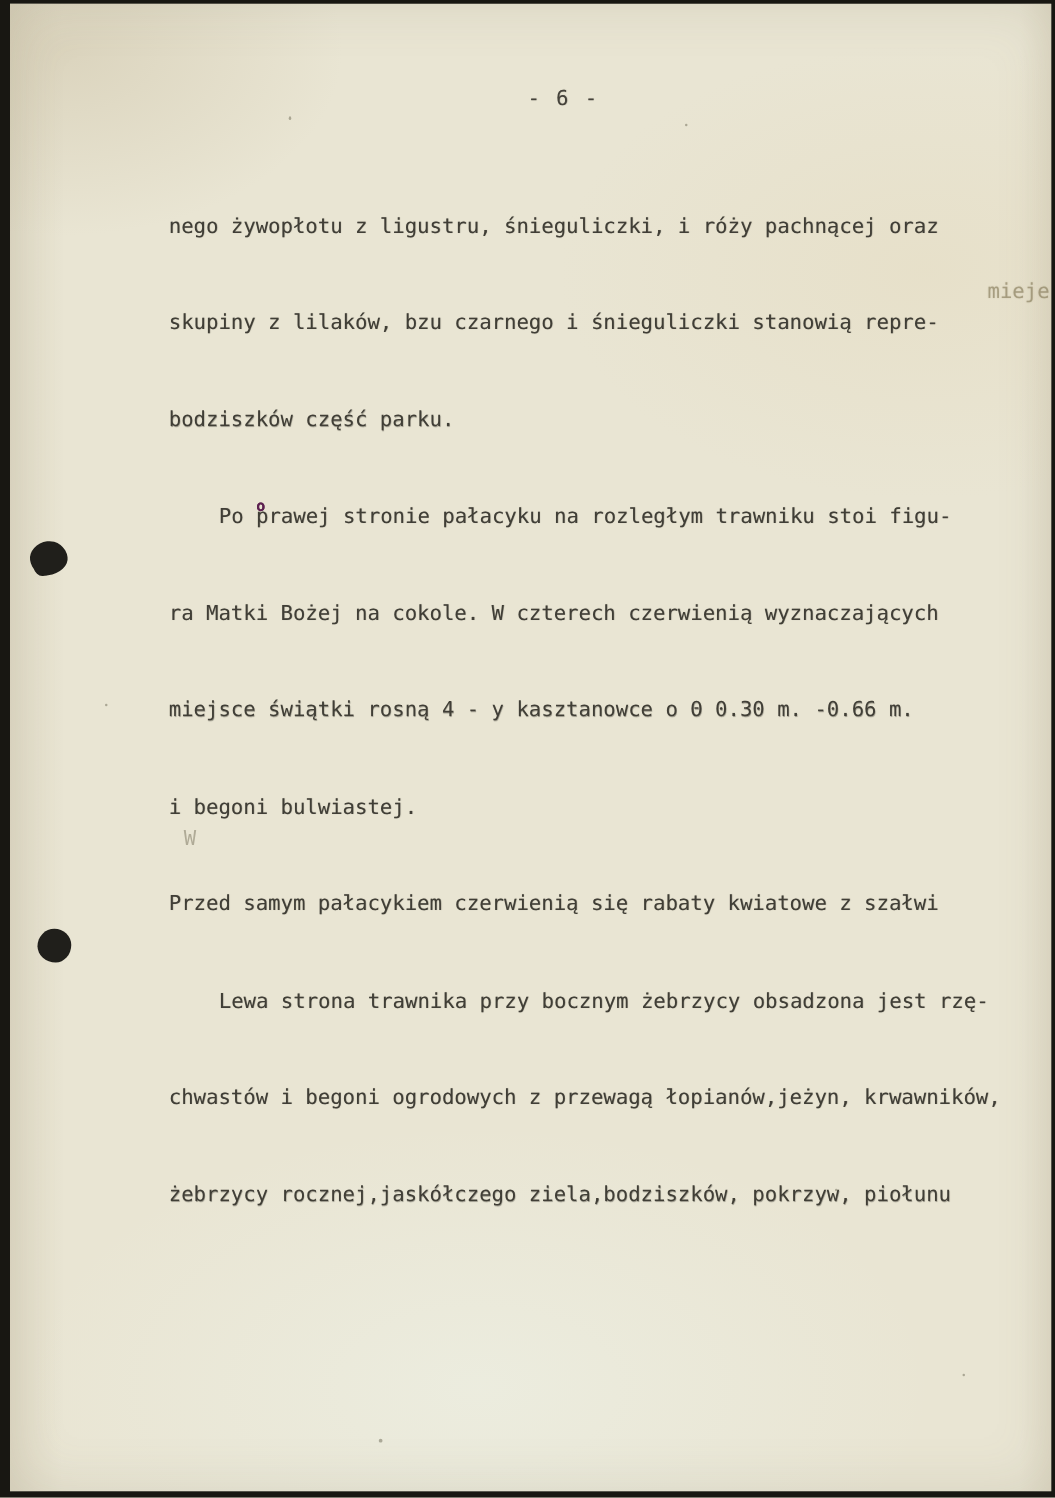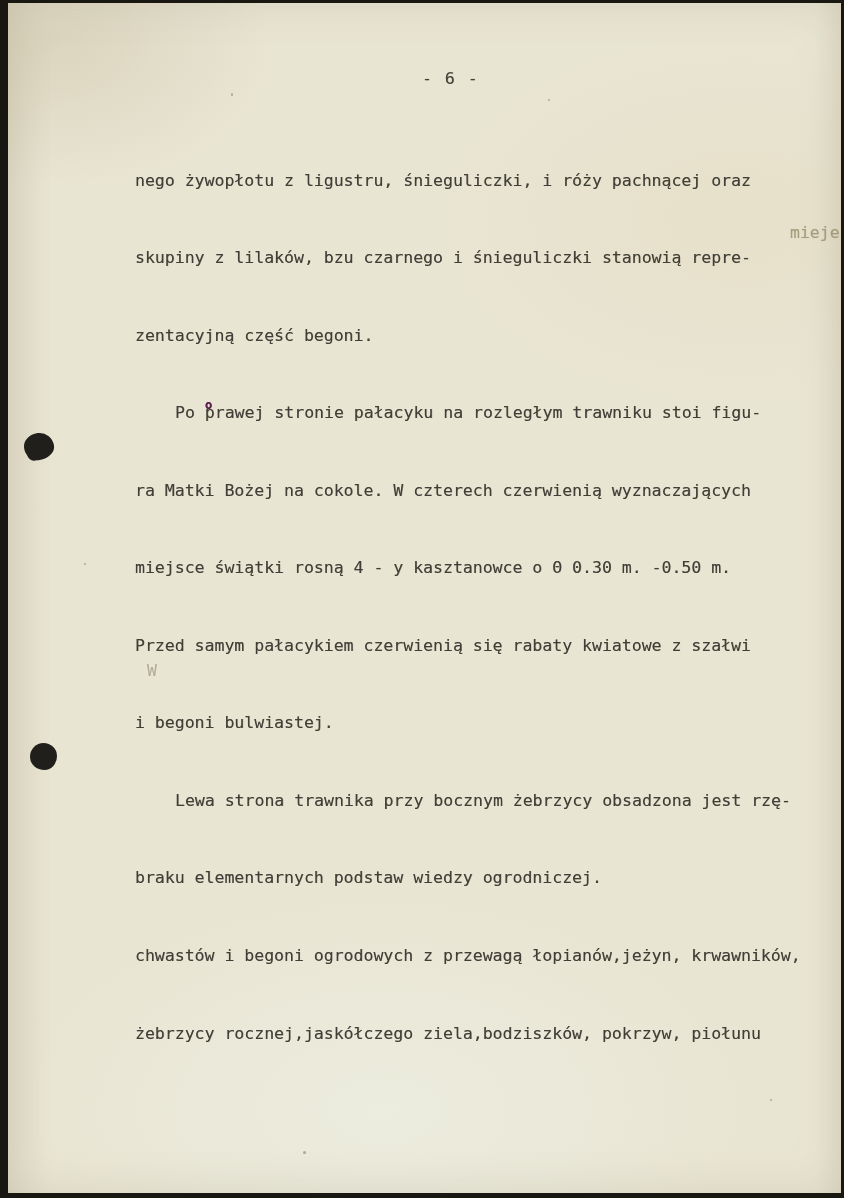"zentacyjną część begoni." div.line { text: zentacyjną część begoni -> bodziszków część parku }
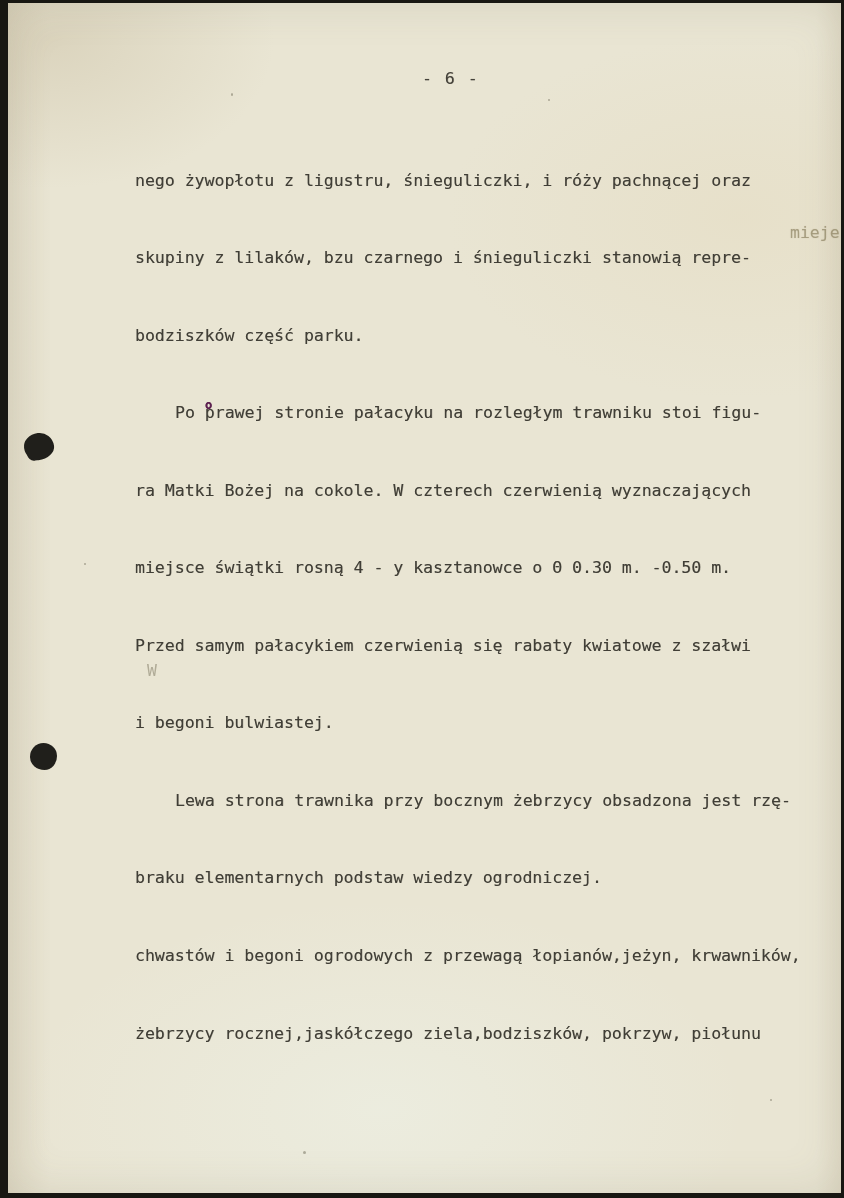"miejsce świątki rosną 4 -" div.line { text: -0.50 -> -0.66 }
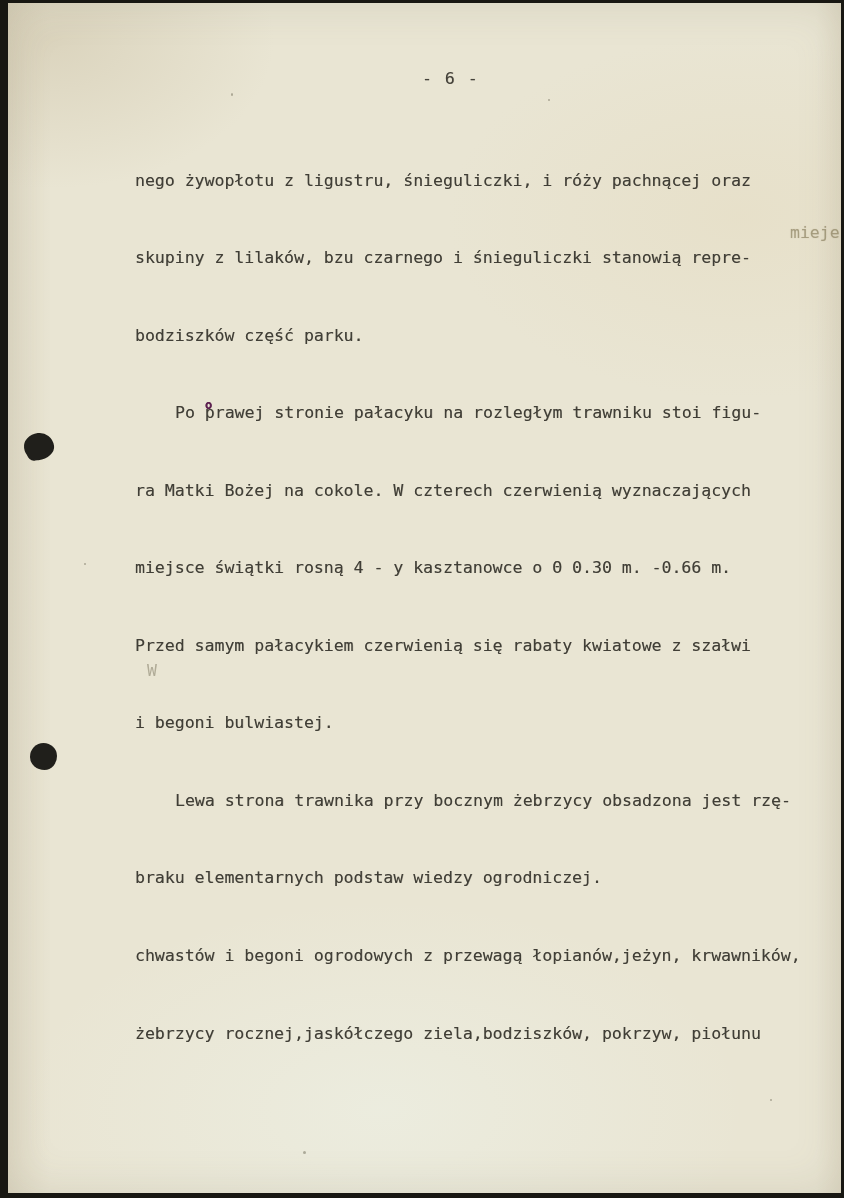"Przed samym pałacykiem czerwienią się" div.line { order: before "i begoni bulwiastej." -> after "i begoni bulwiastej." }
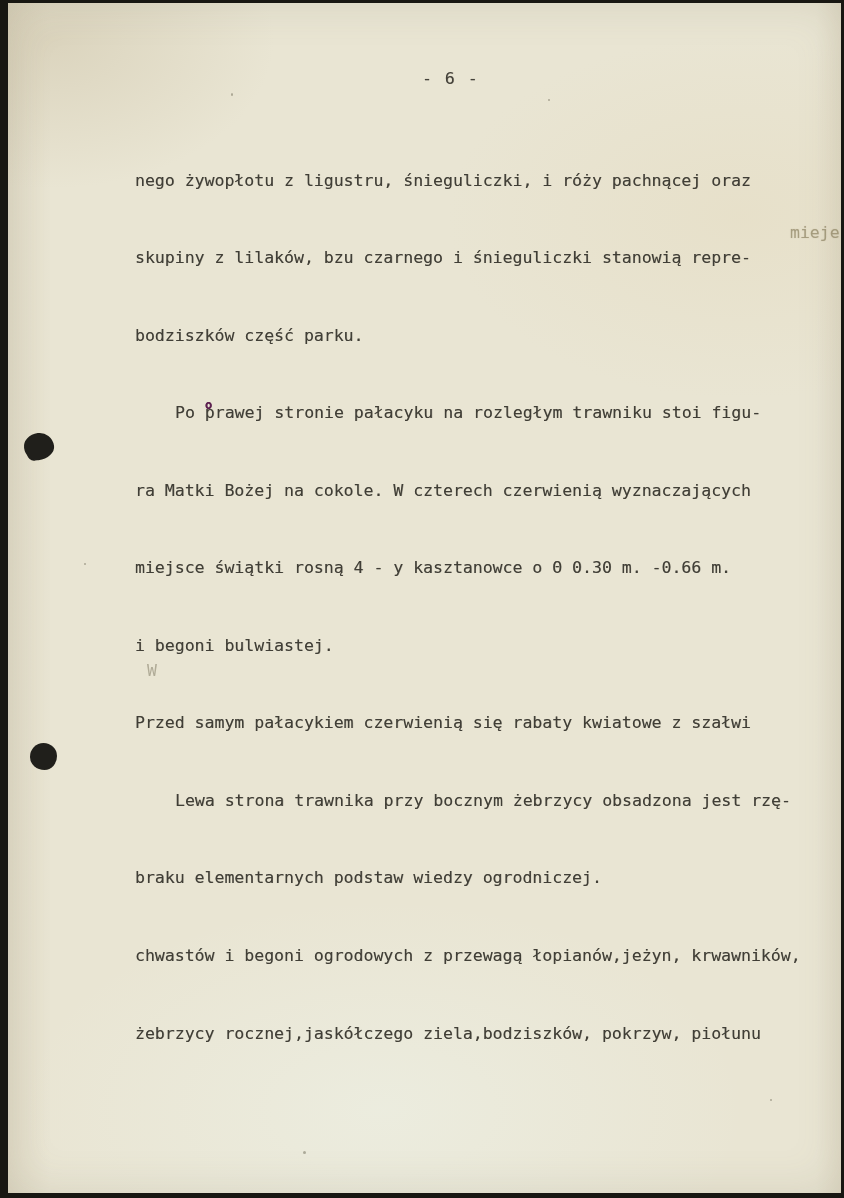"braku elementarnych podstaw wiedzy" div.line { html: <div>braku elementarnych podstaw wiedzy ogrodniczej.</div> -> none }
